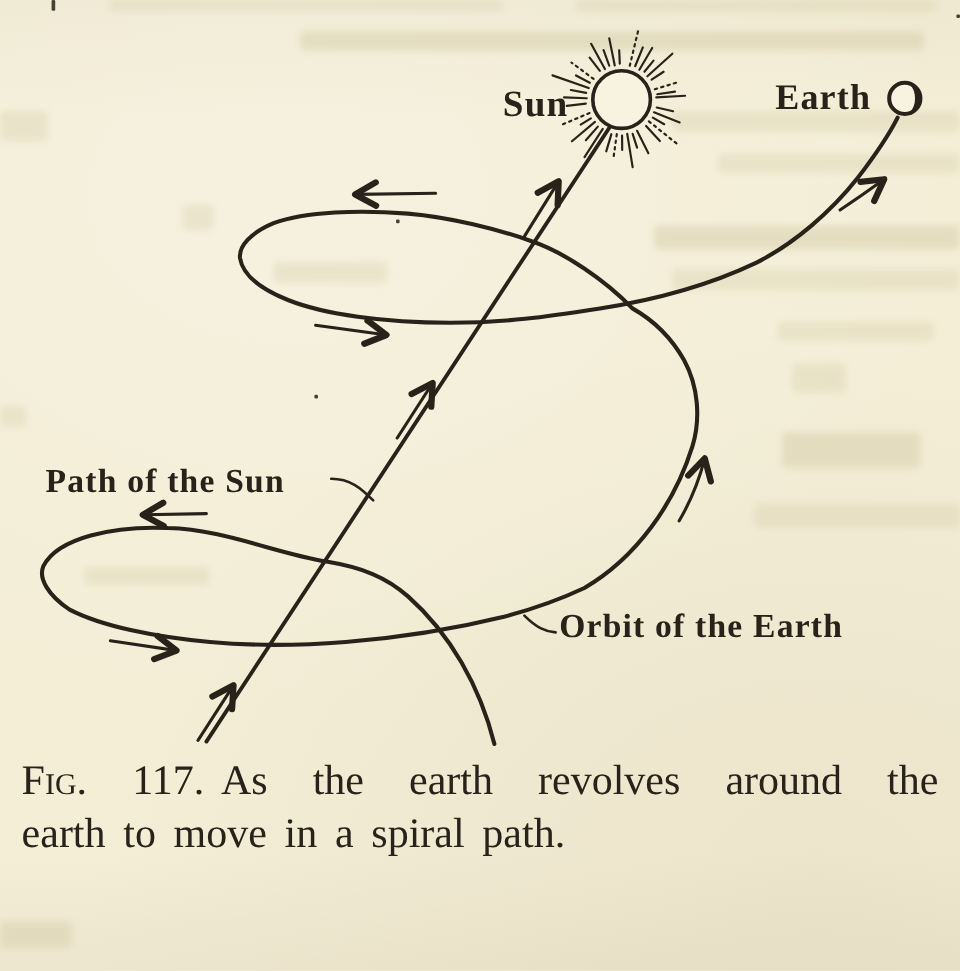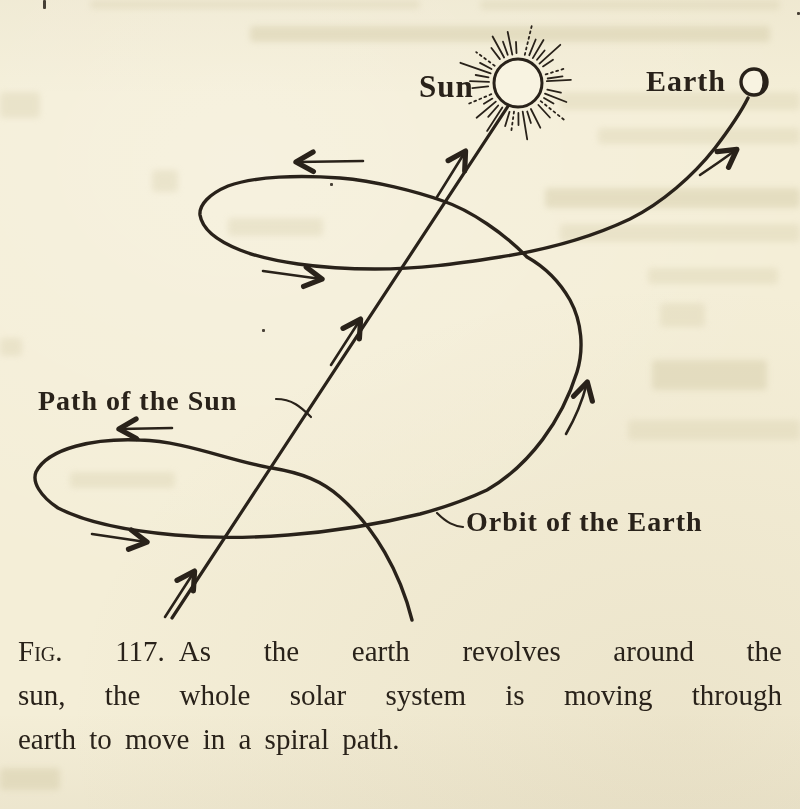"Fig. 117. As the earth" .caption { font-size: 29px -> 35px }
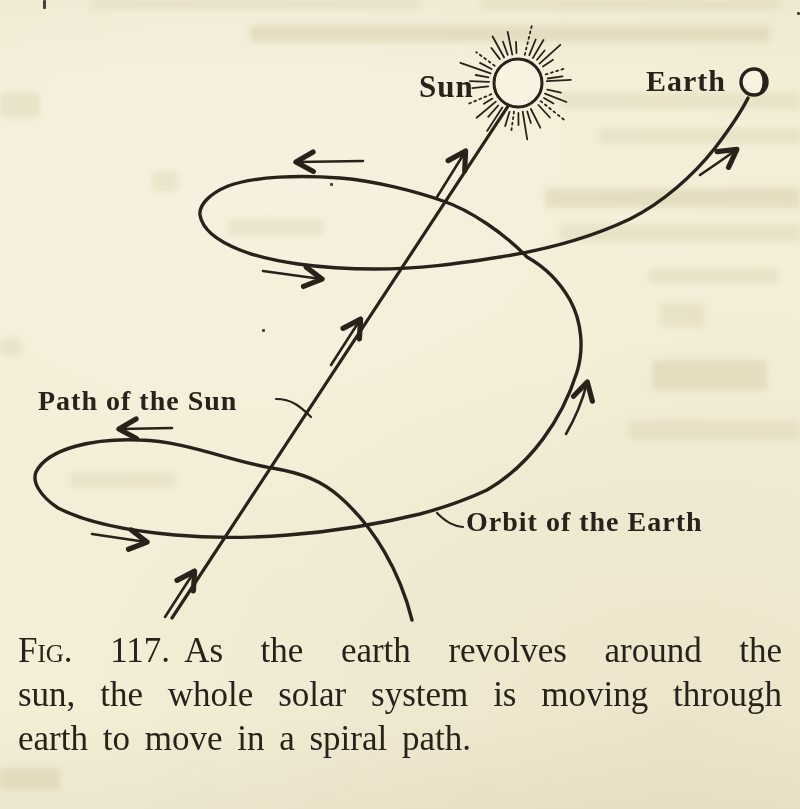"sun, the whole solar system" div.jline { html: <div>sun, the whole solar system is moving through</div> -> none }
